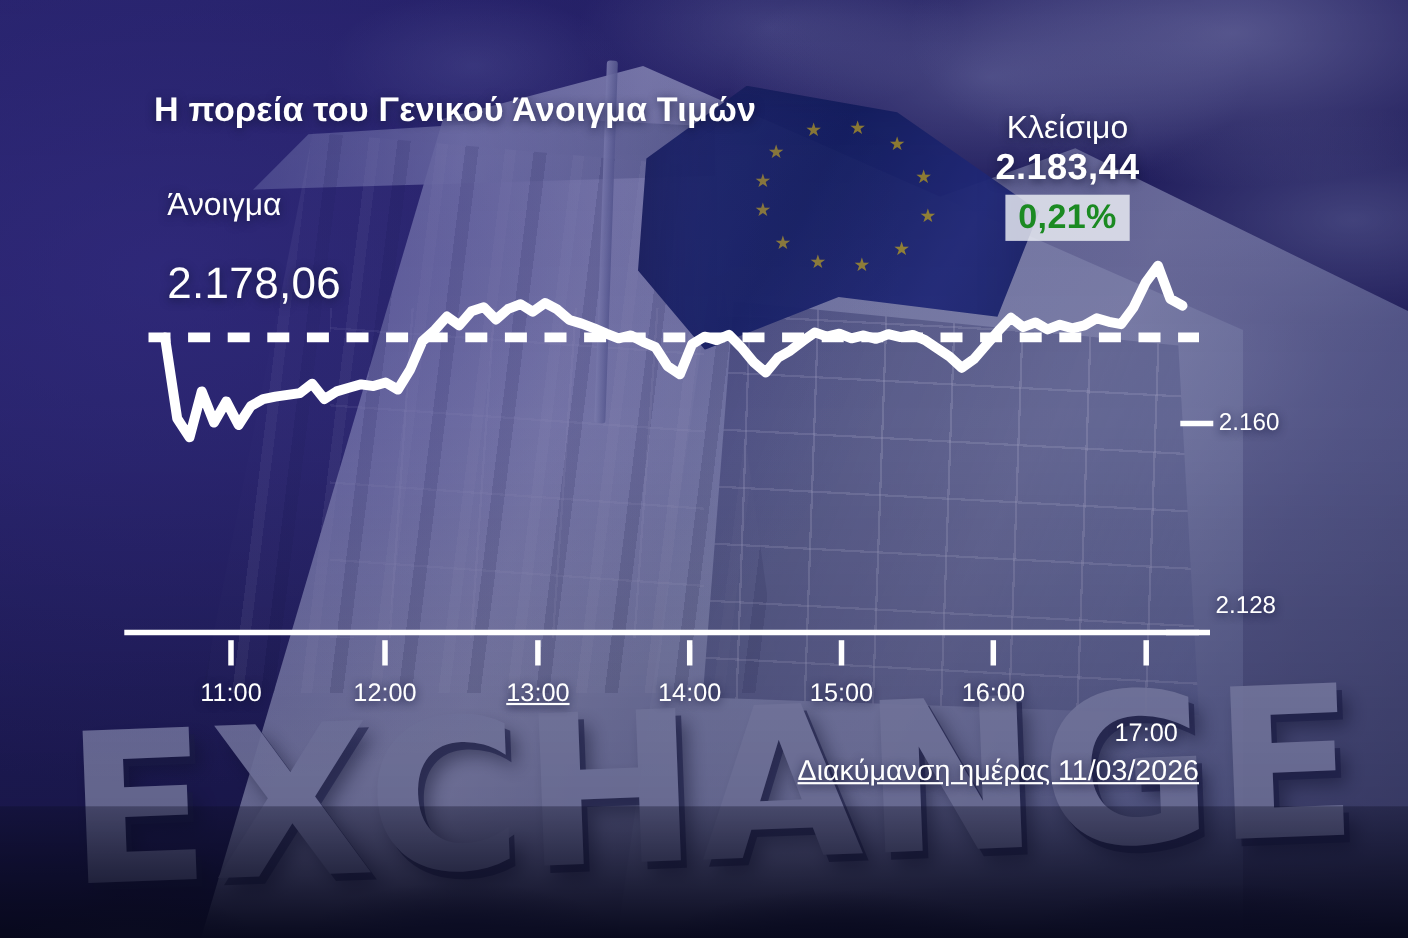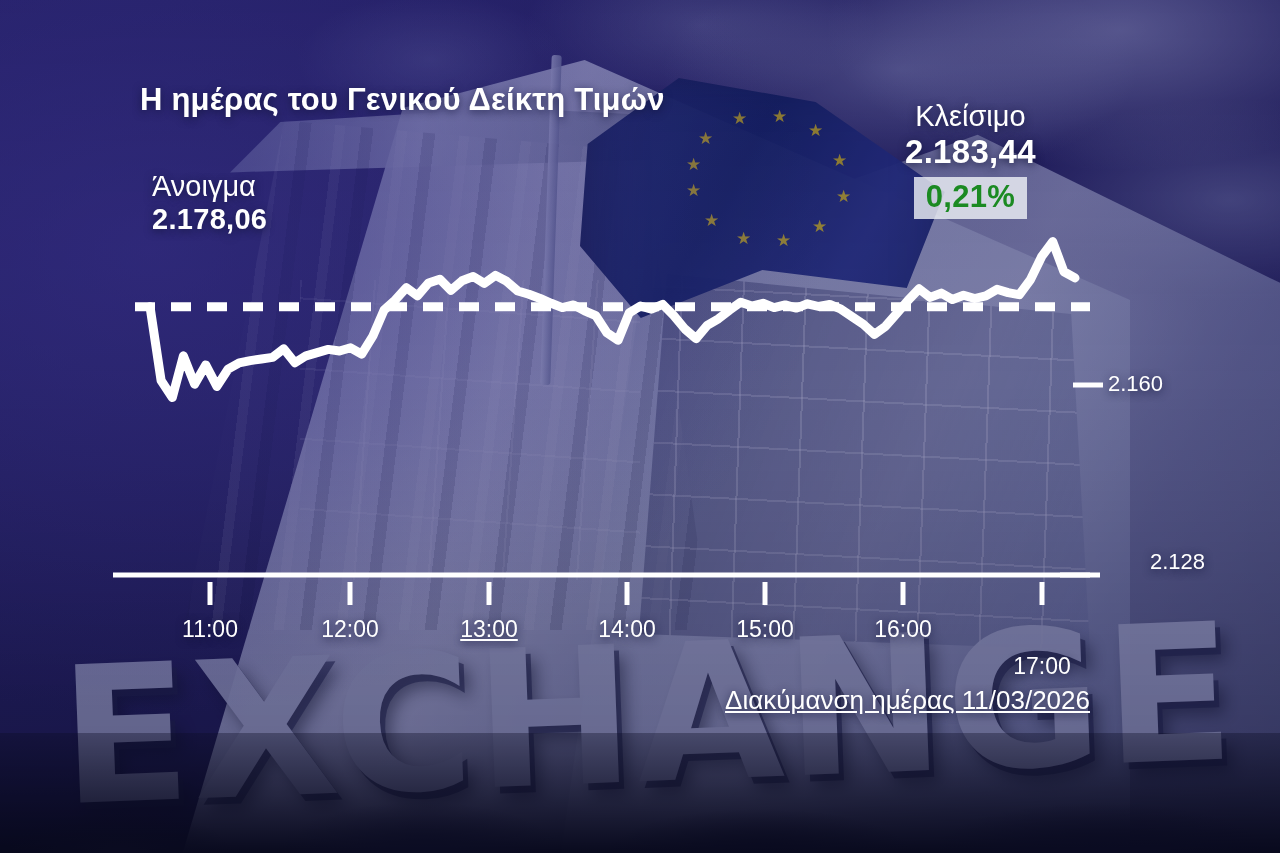"Η ημέρας του Γενικού Δείκτη" div.title { text: ημέρας του Γενικού Δείκτη -> πορεία του Γενικού Άνοιγμα }
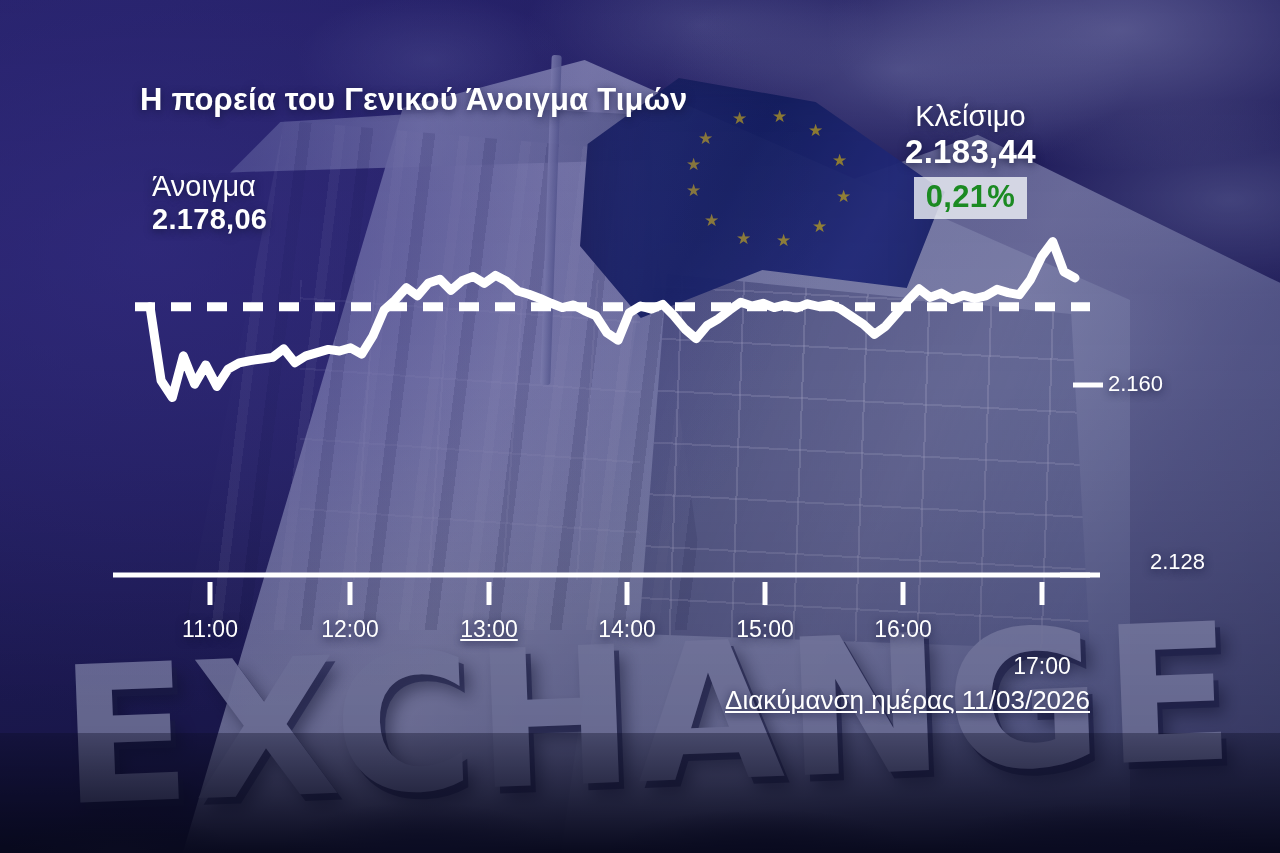"2.178,06" .open-value { font-size: 29px -> 40px; font-weight: 700 -> 400; margin-top: none -> 32px }
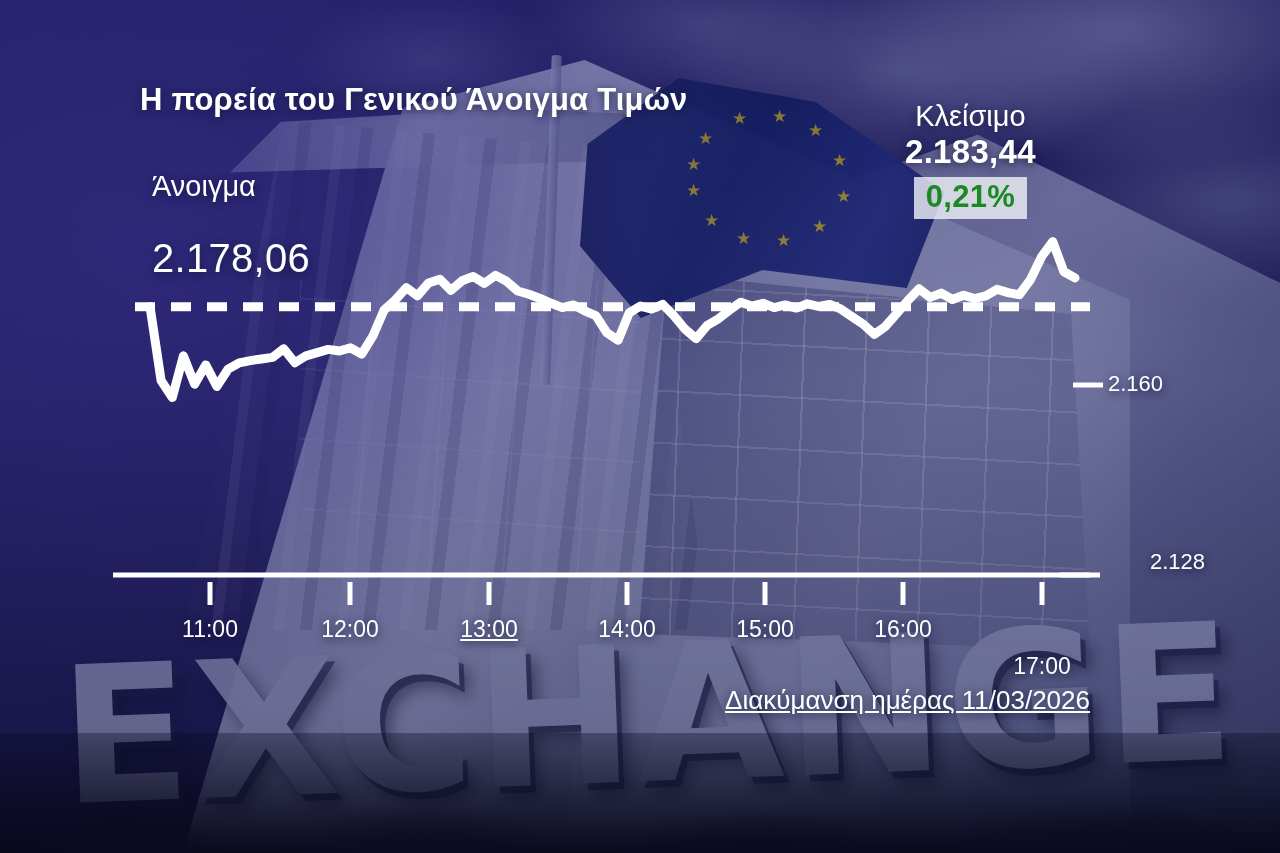"2.128" div.y-lab { margin-left: 45px -> none; top: 549px -> 537px }
